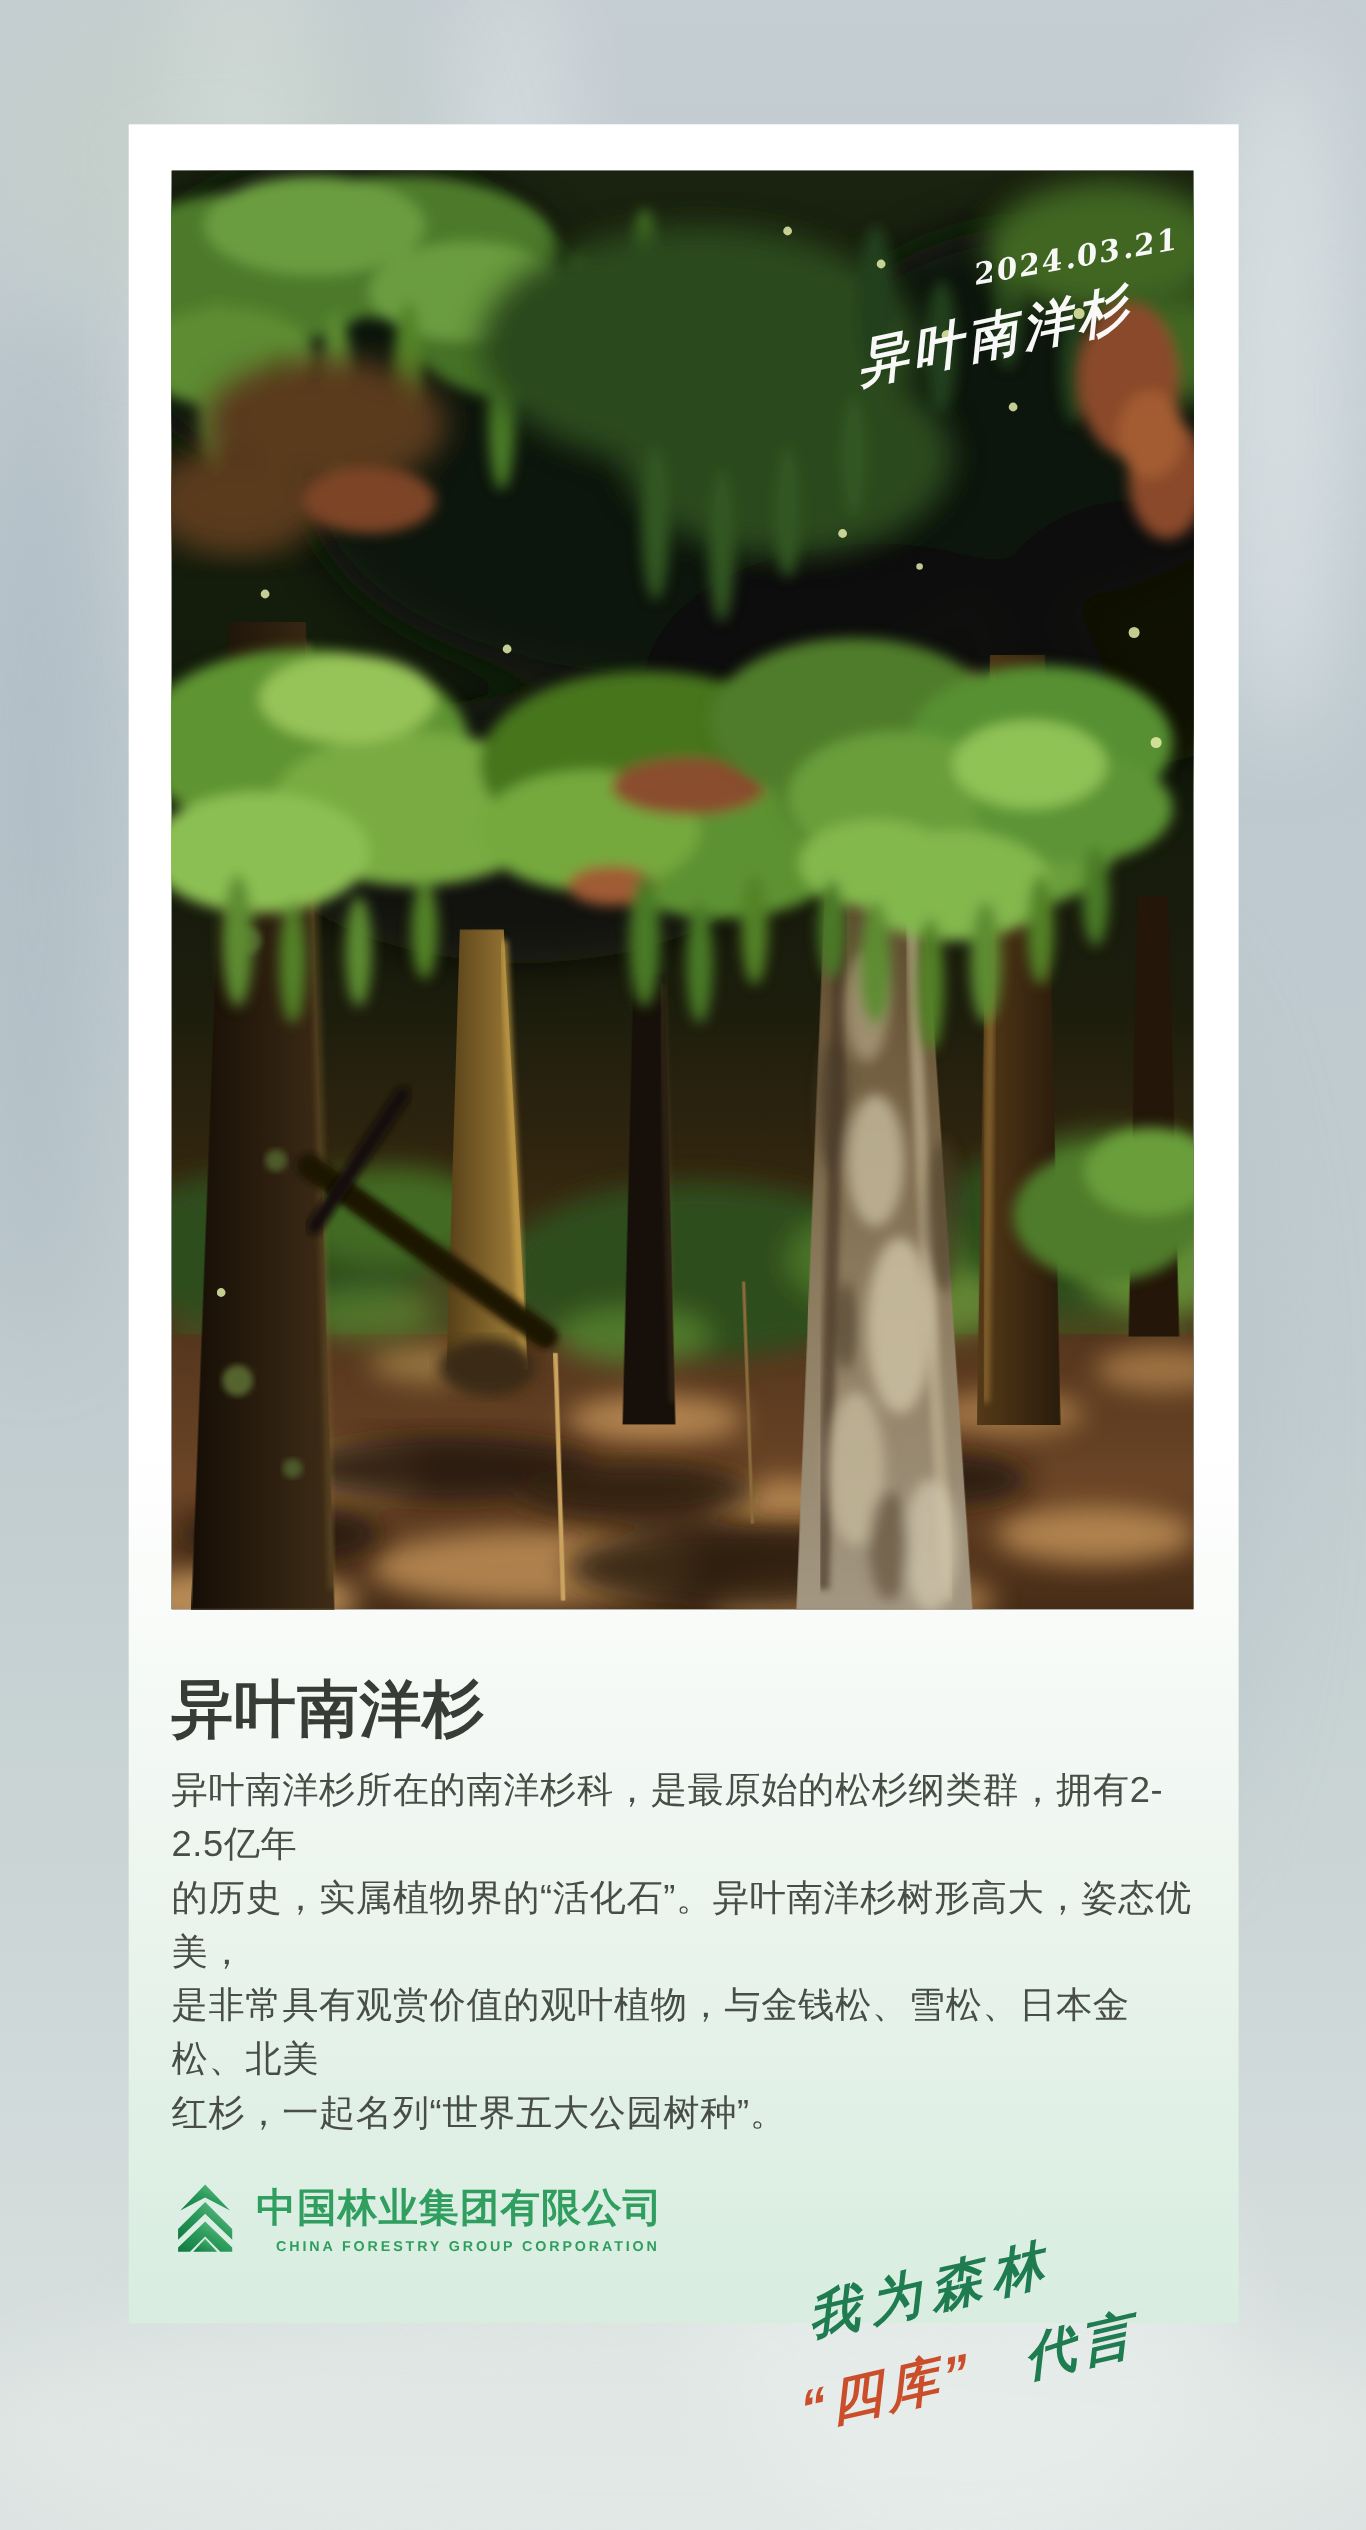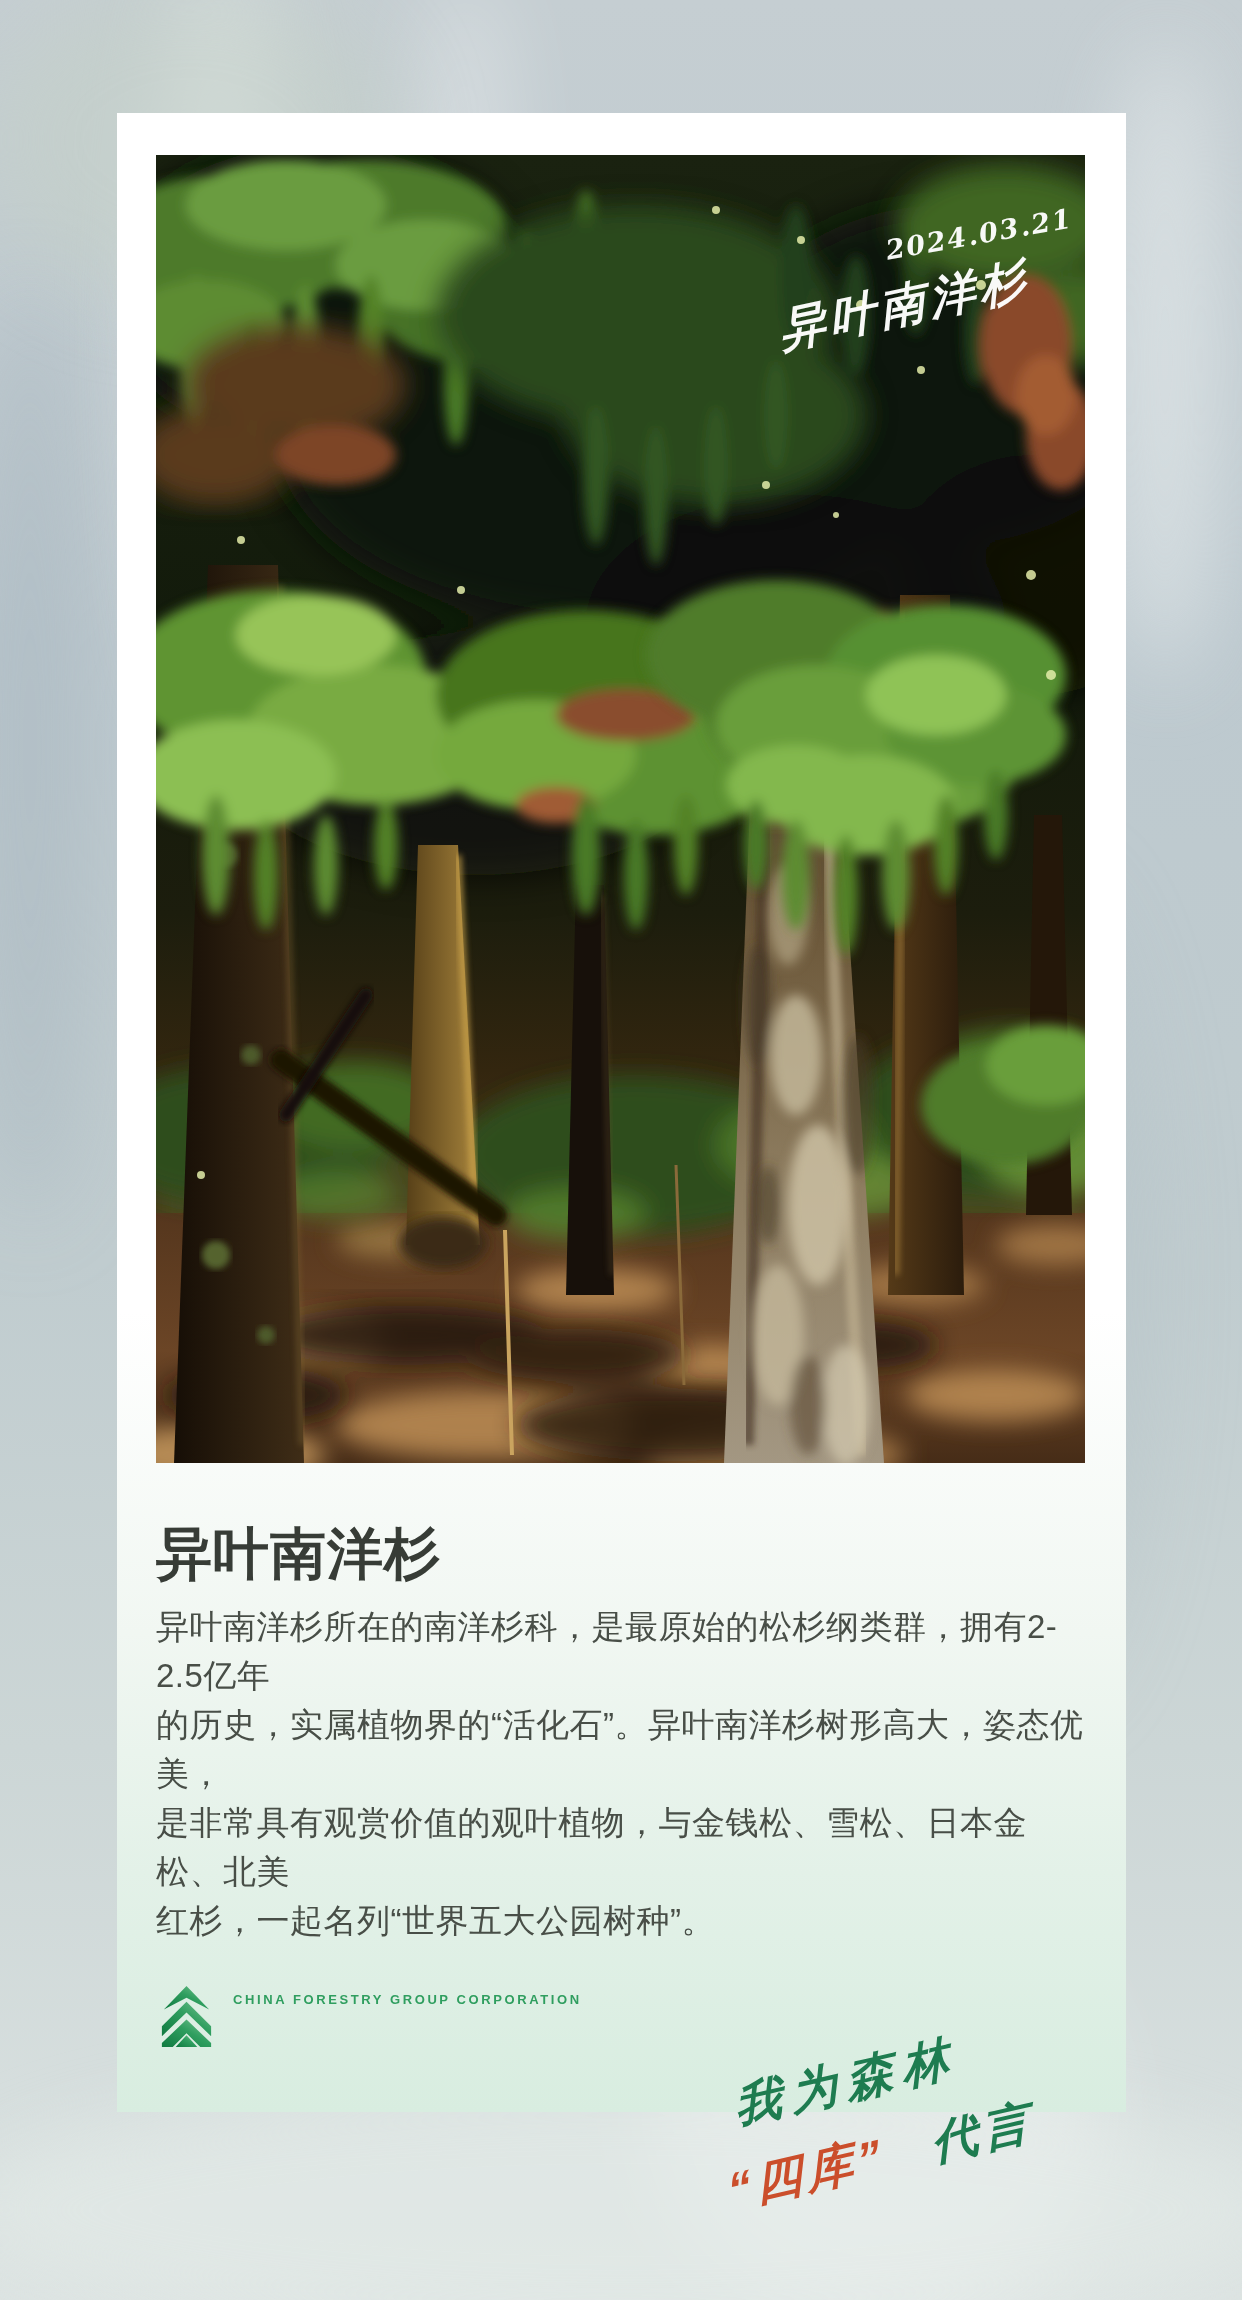"中国林业集团有限公司" div.logo-cn { html: none -> <div>中国林业集团有限公司</div> }
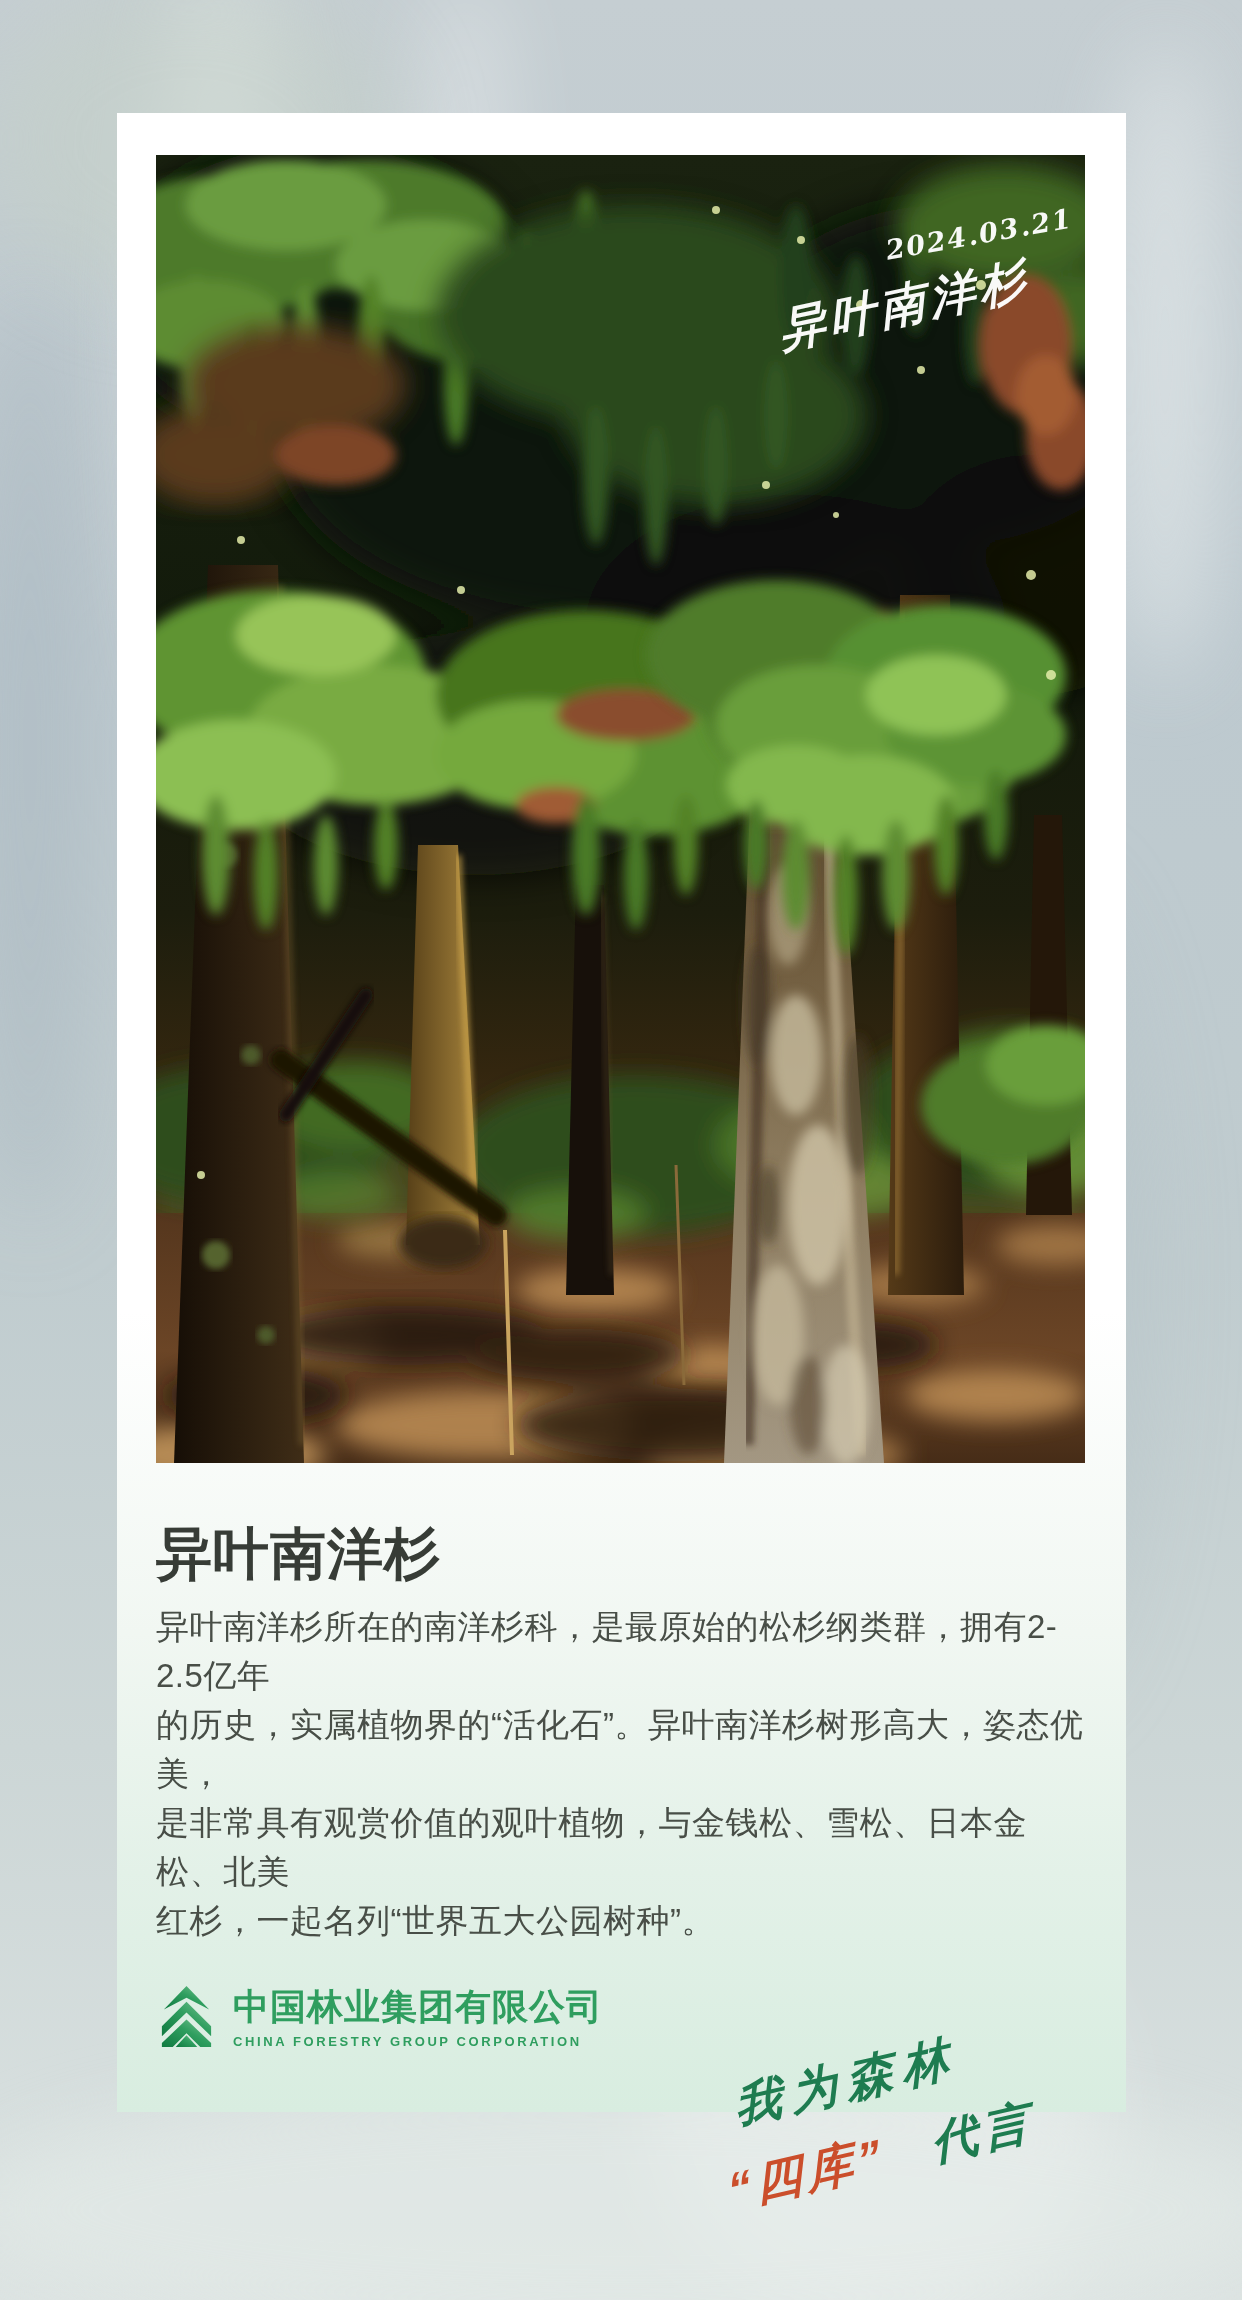"CHINA FORESTRY GROUP CORPORATION" .logo-en { margin-left: none -> 18px }
